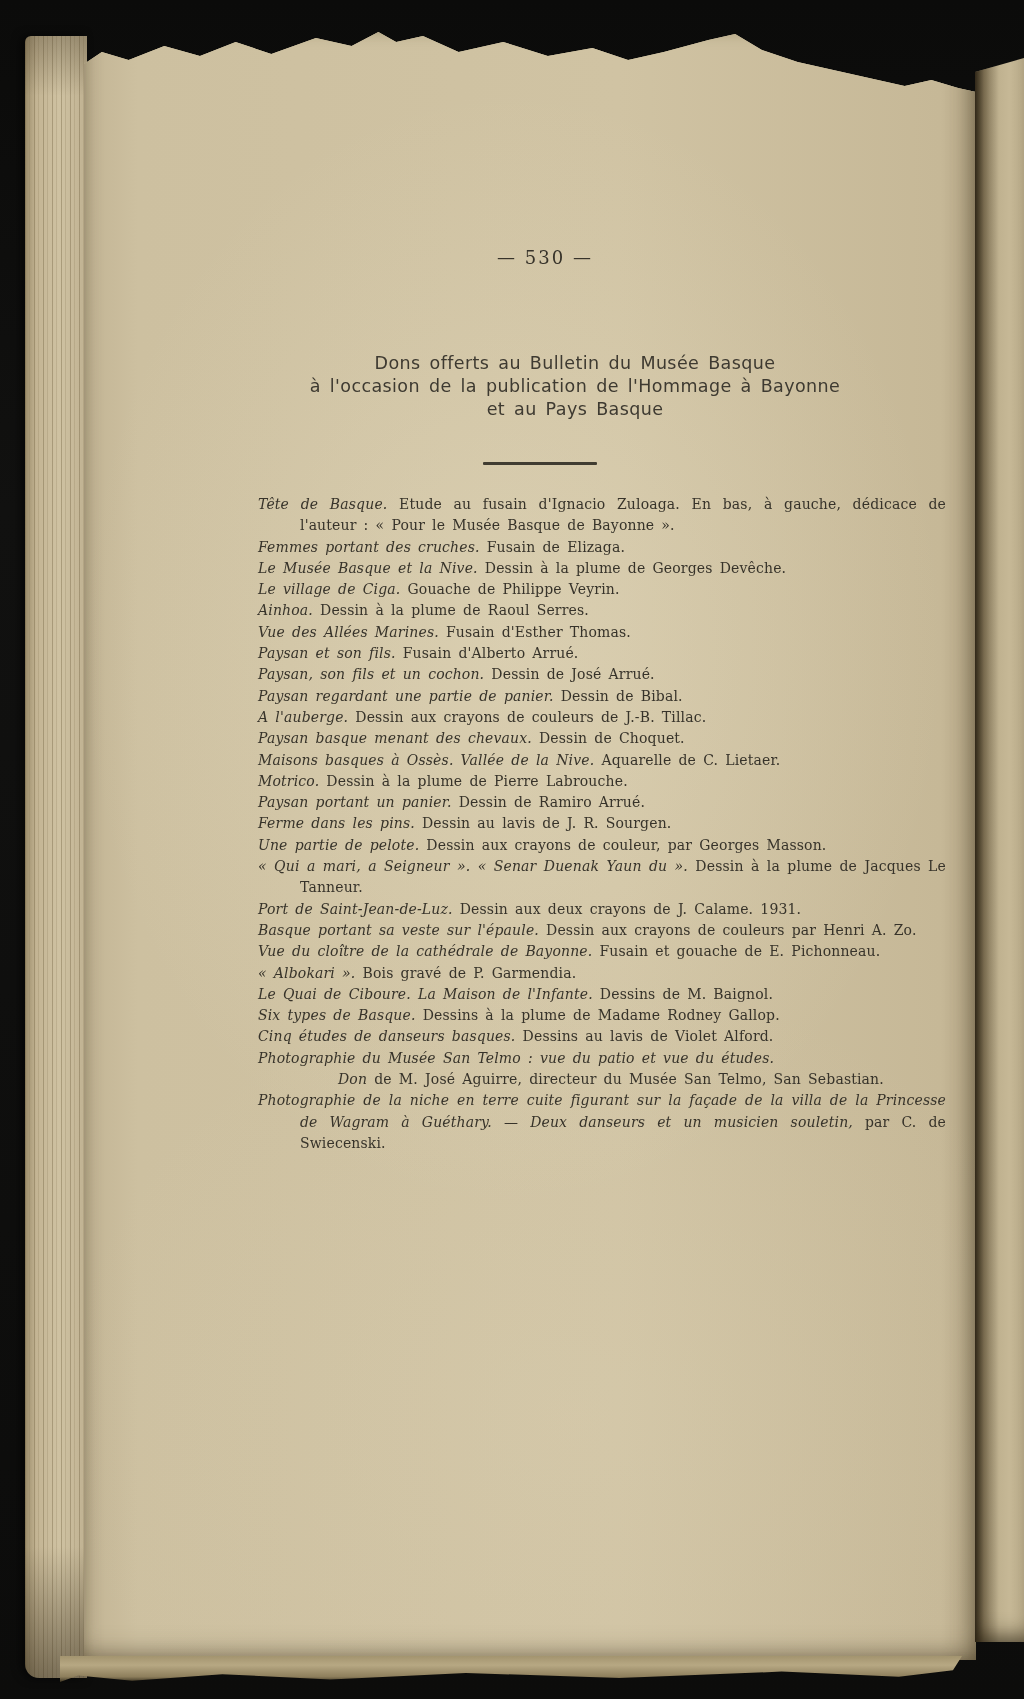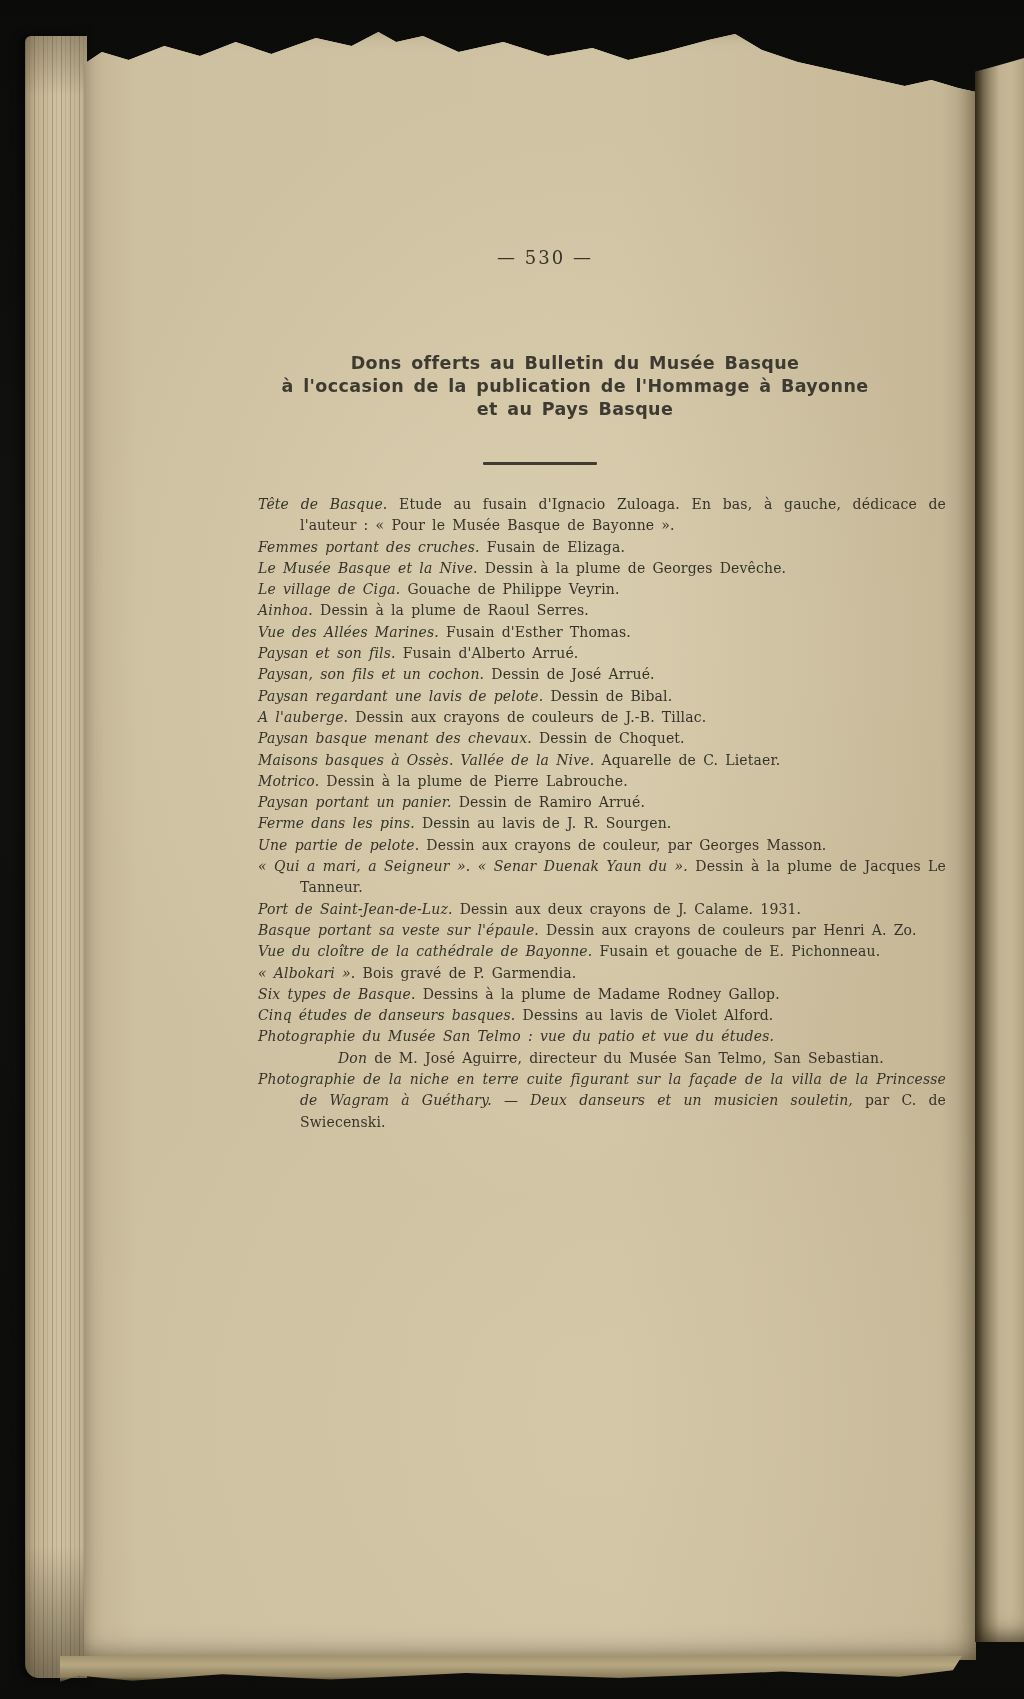"Dons offerts au Bulletin du" .title-block { font-weight: 700 -> 400 }
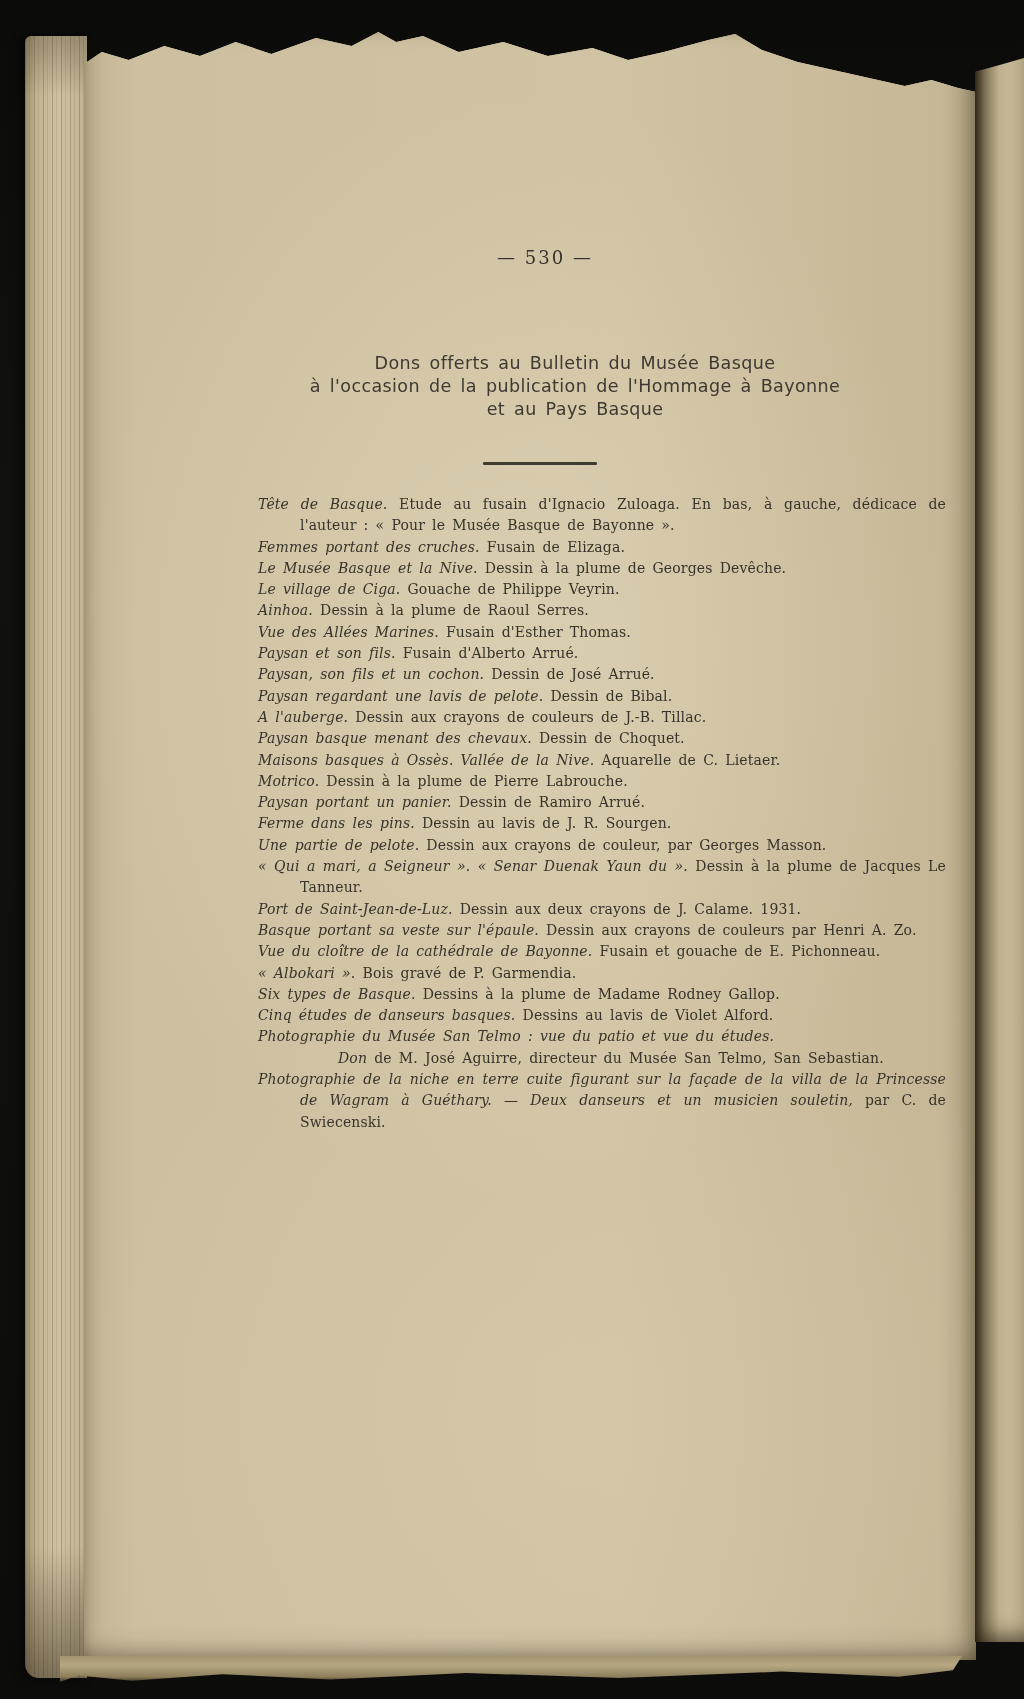"Paysan regardant une lavis de" i { text: lavis de pelote -> partie de panier }
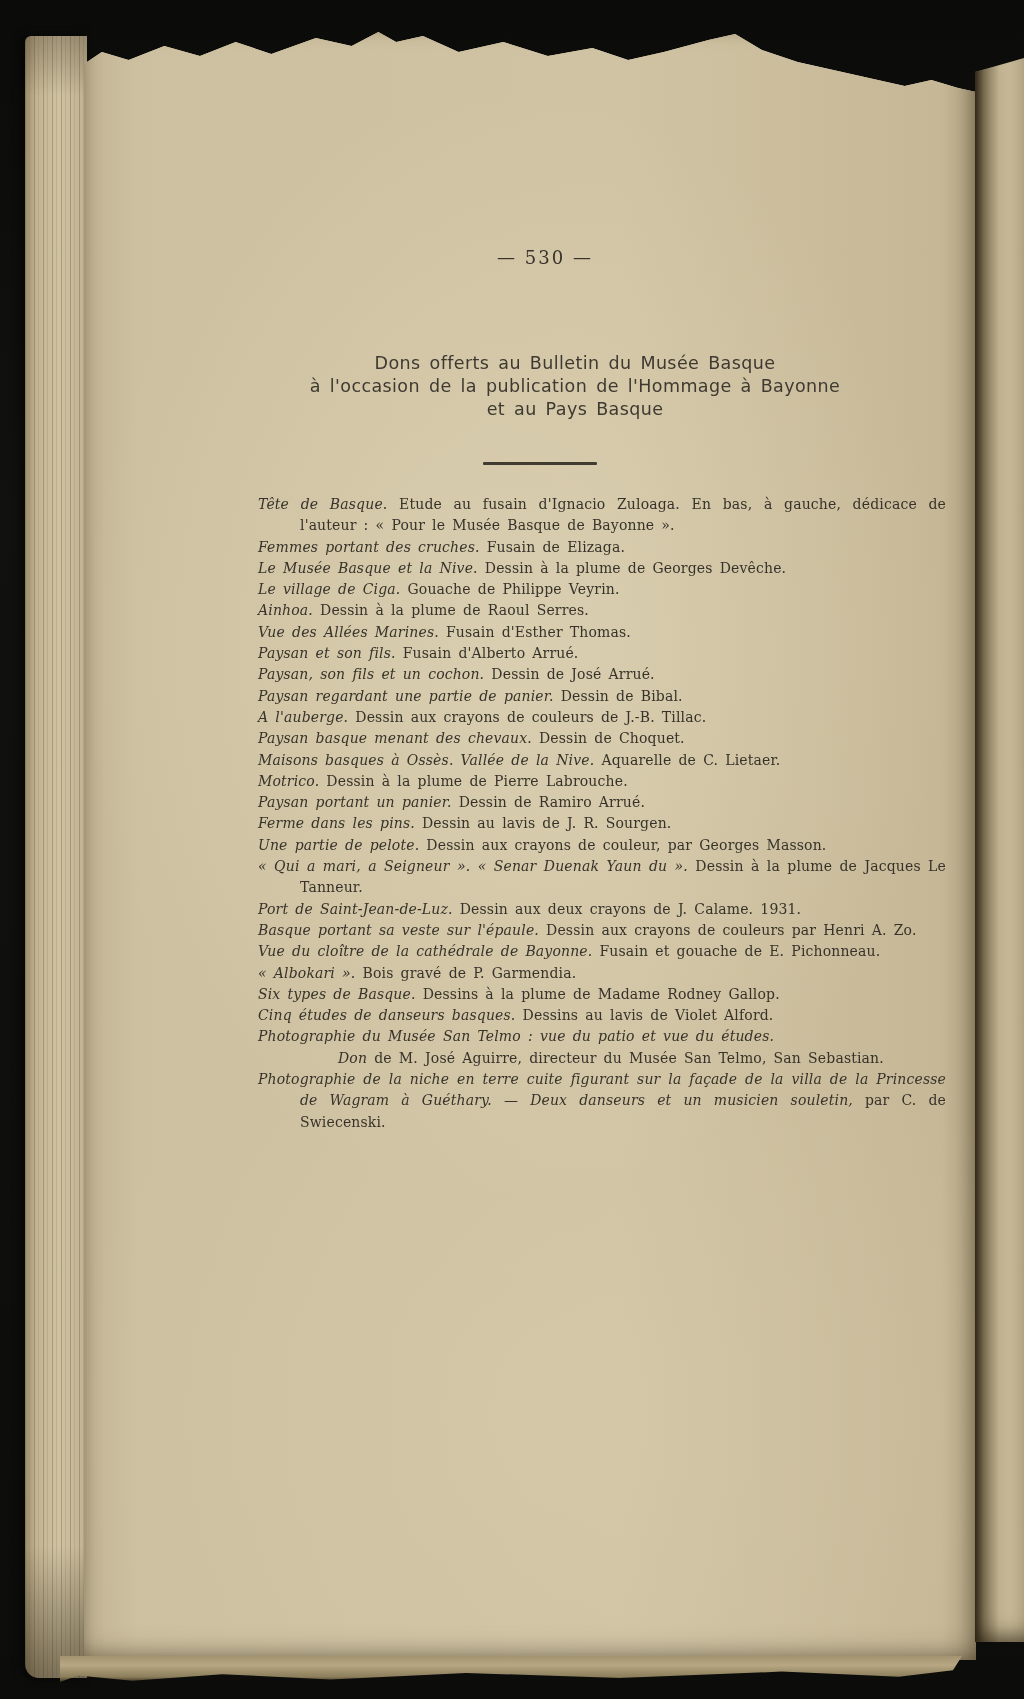"Le Quai de Ciboure. La" div.item { html: none -> <div><i>Le Quai de Ciboure. La Maison de l'Infante.</i><span> Dessins de M. Baignol.</span></div> }
